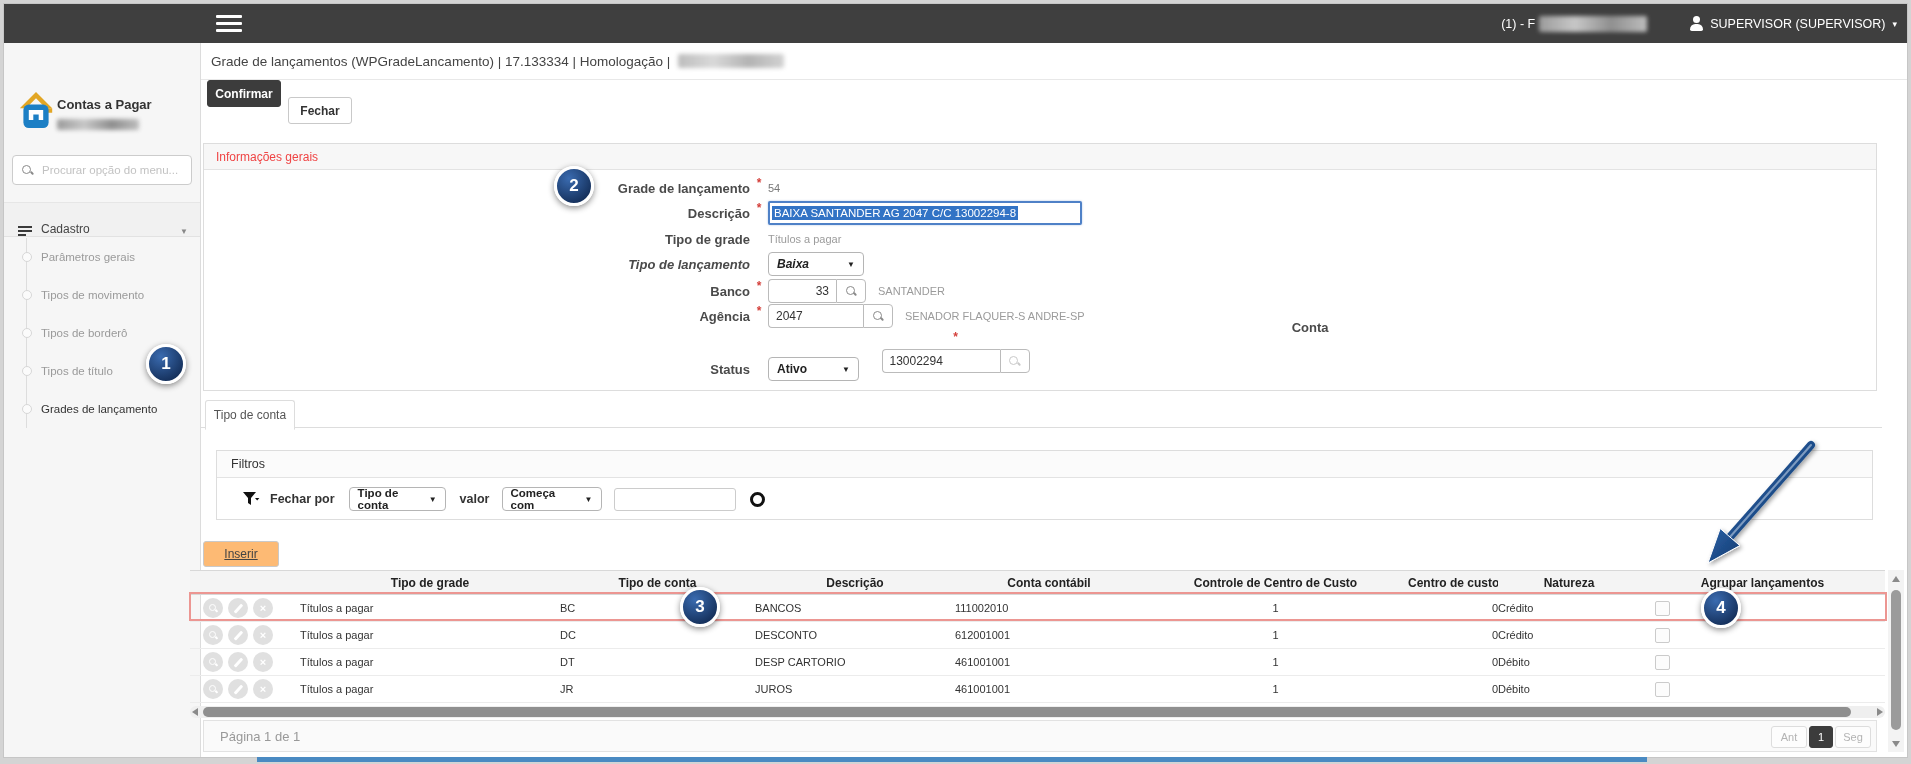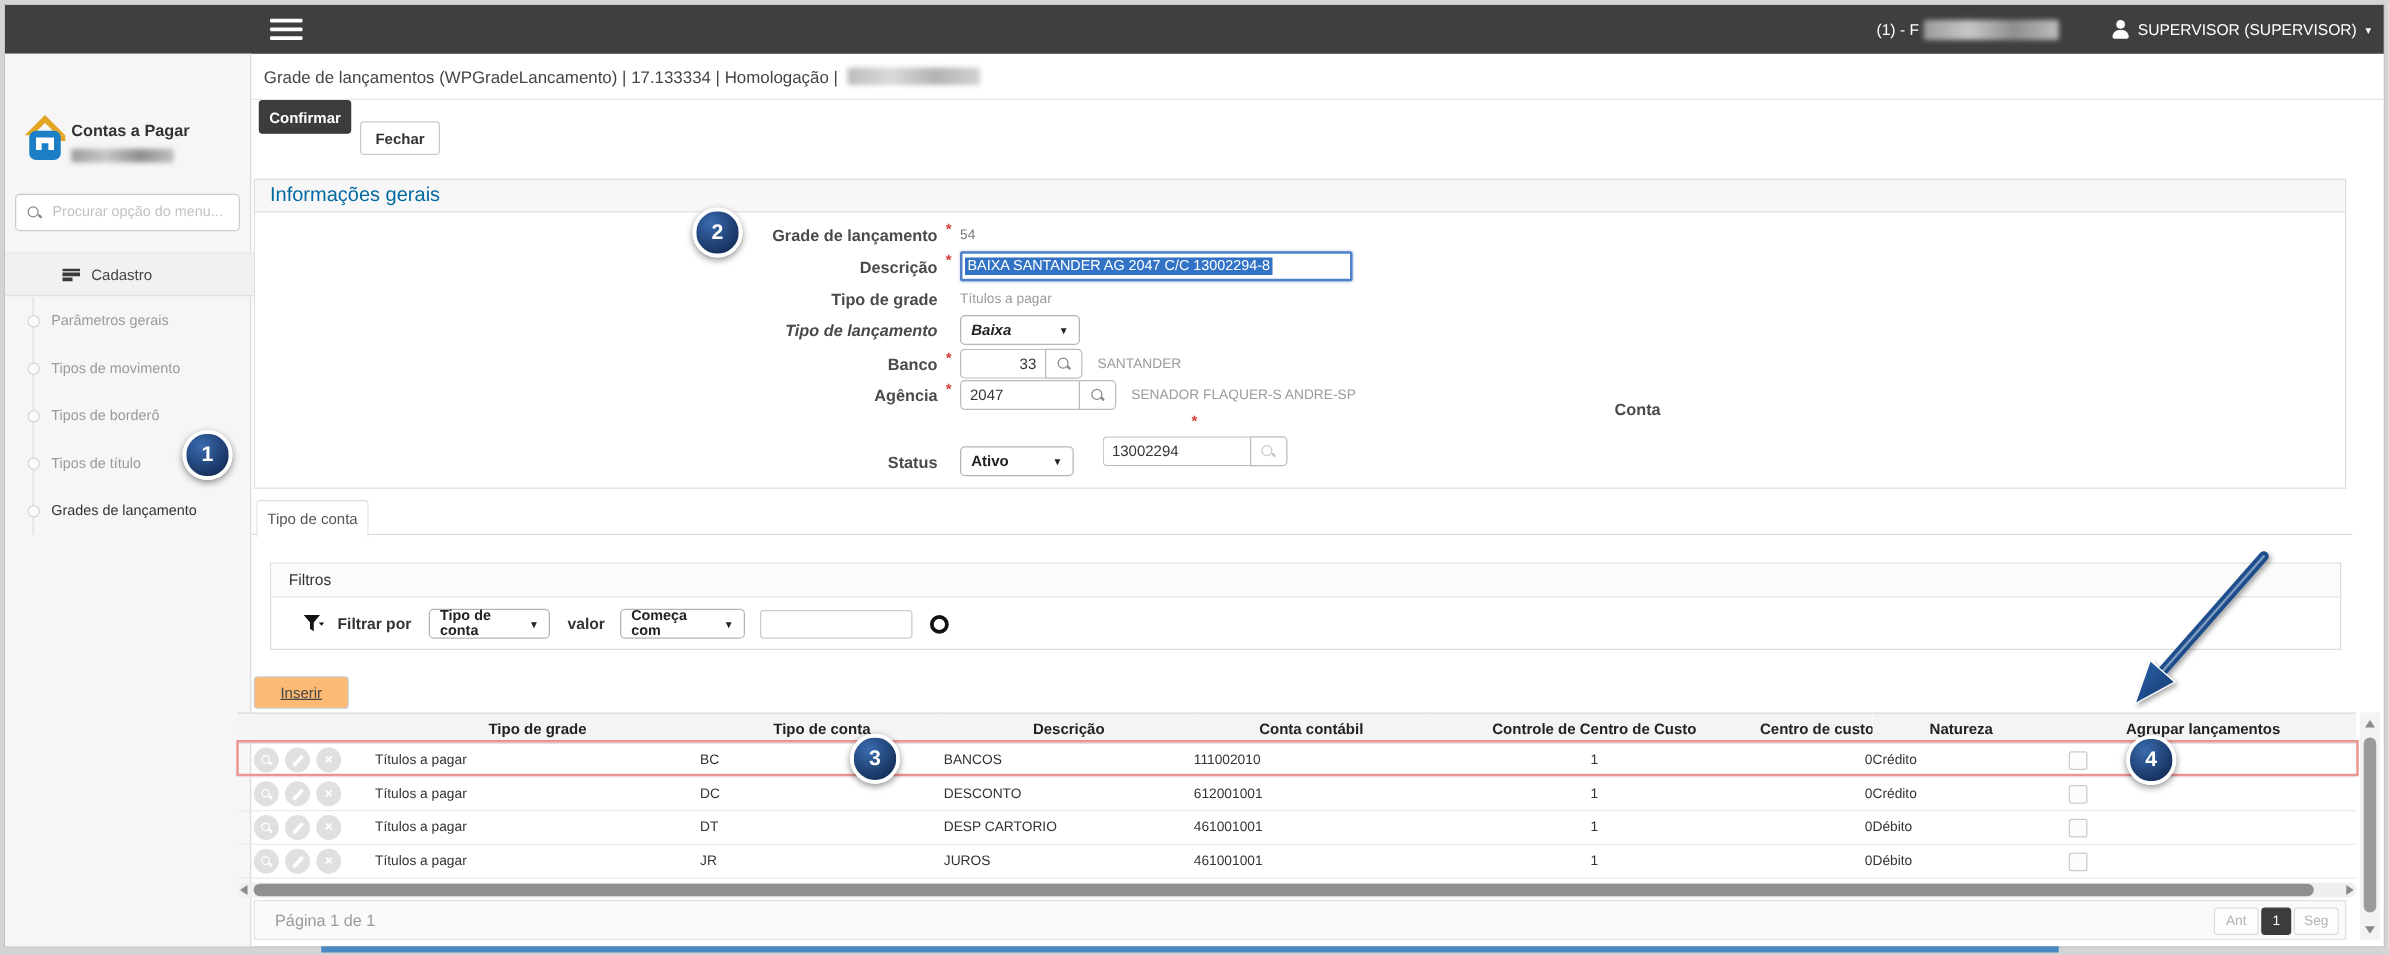"Informações gerais" .panel-h { color: #0369a1 -> #ef4444; font-size: 16px -> 12px }
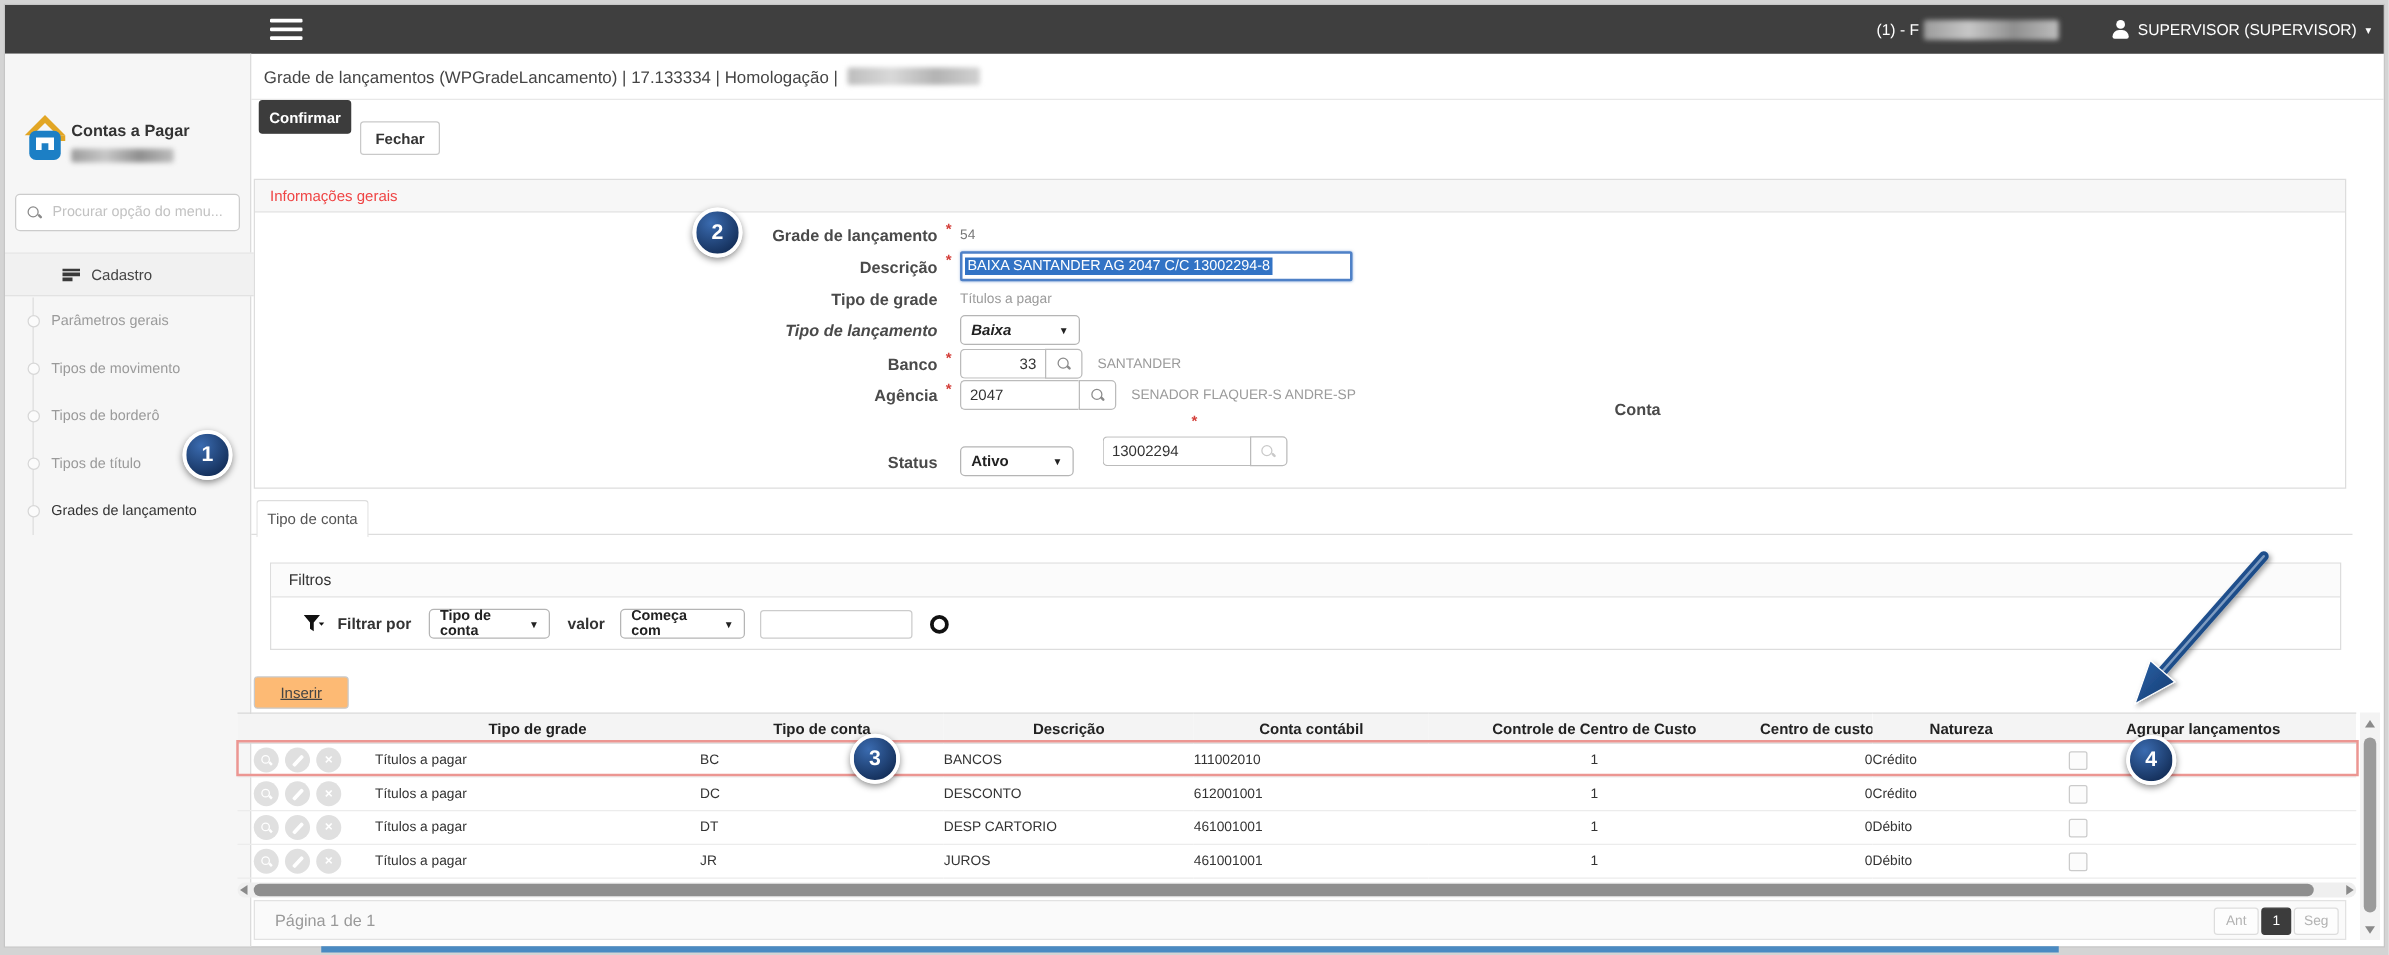"Cadastro" .menu-section { align-items: center -> flex-end; padding-left: 32px -> none }
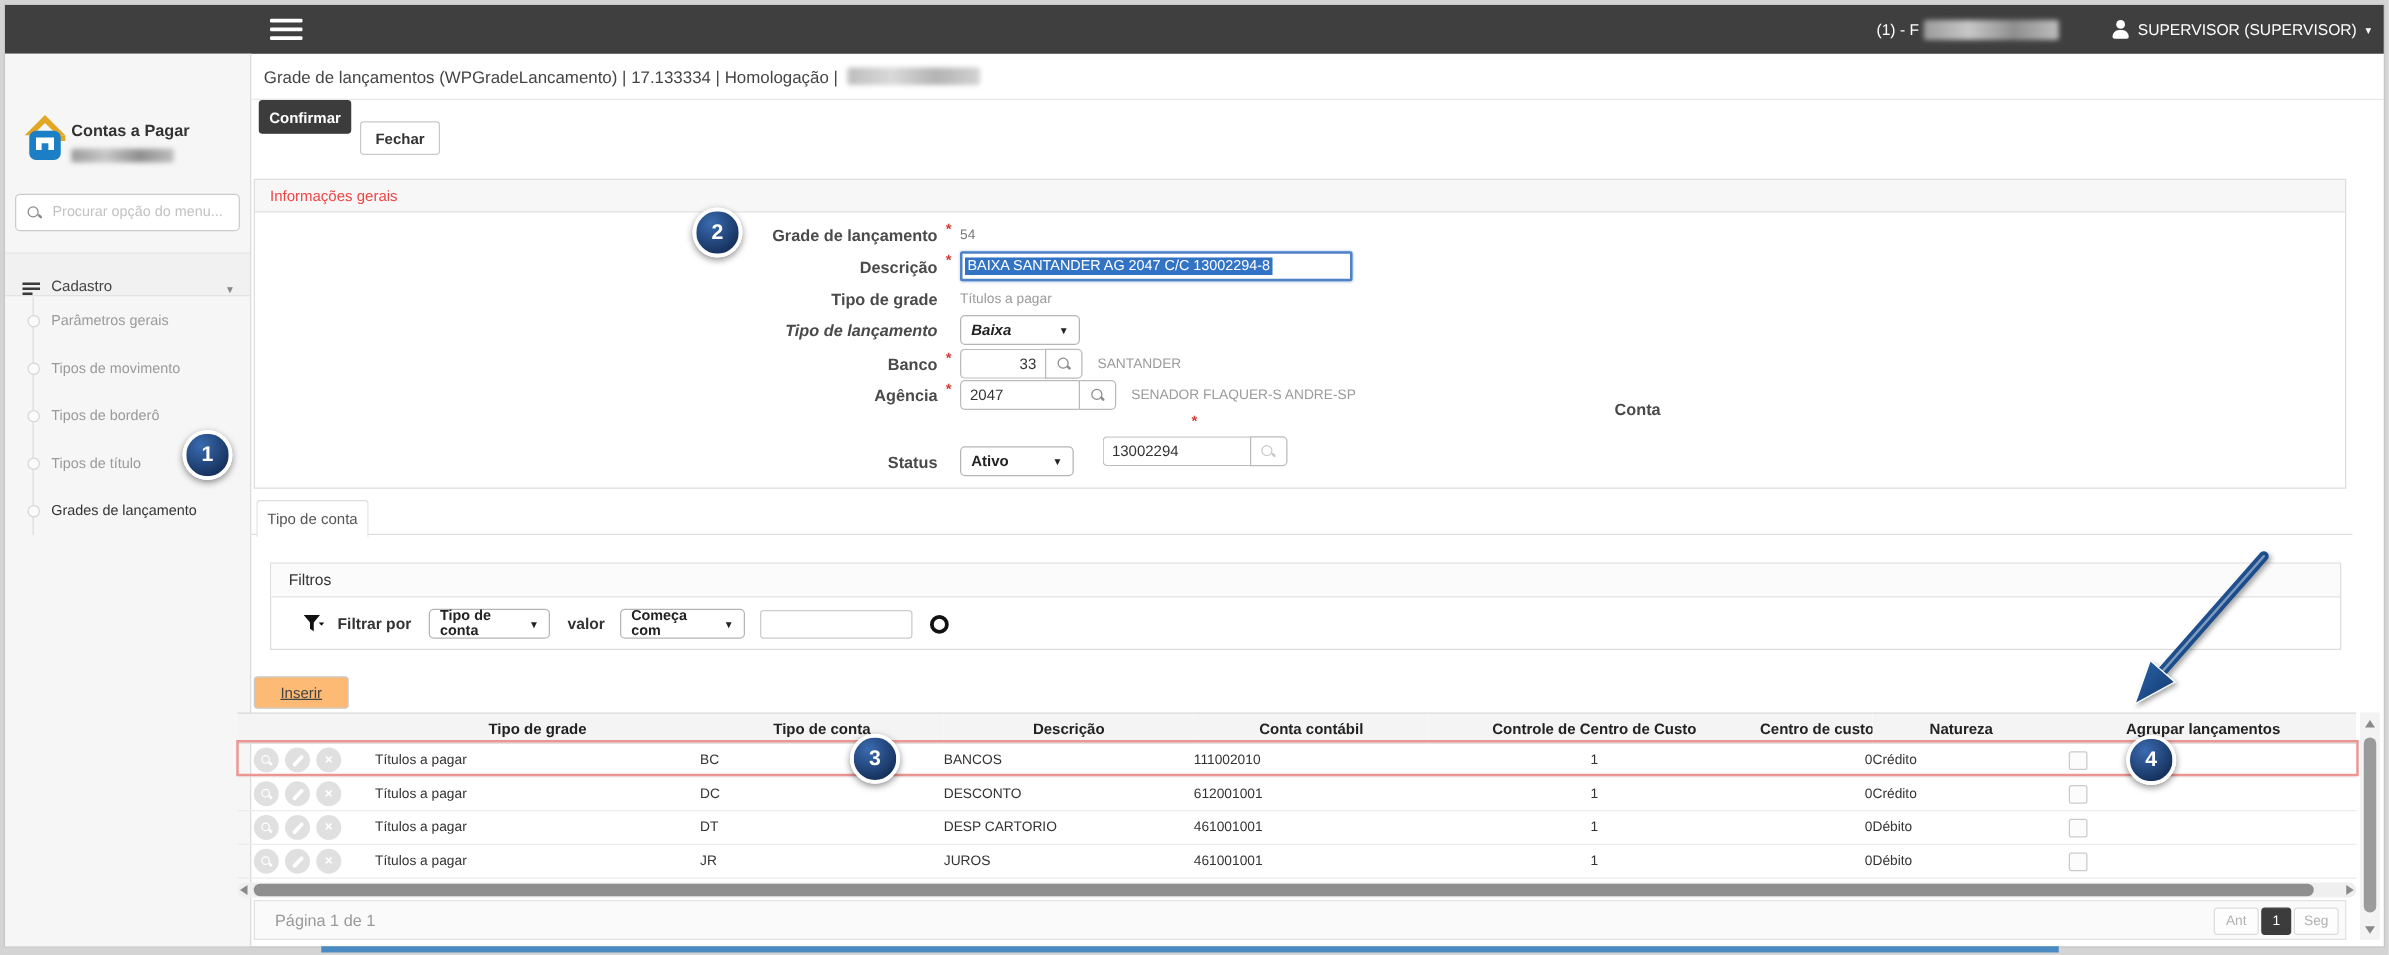"Filtrar por" span.fi-lbl { text: Filtrar -> Fechar }
